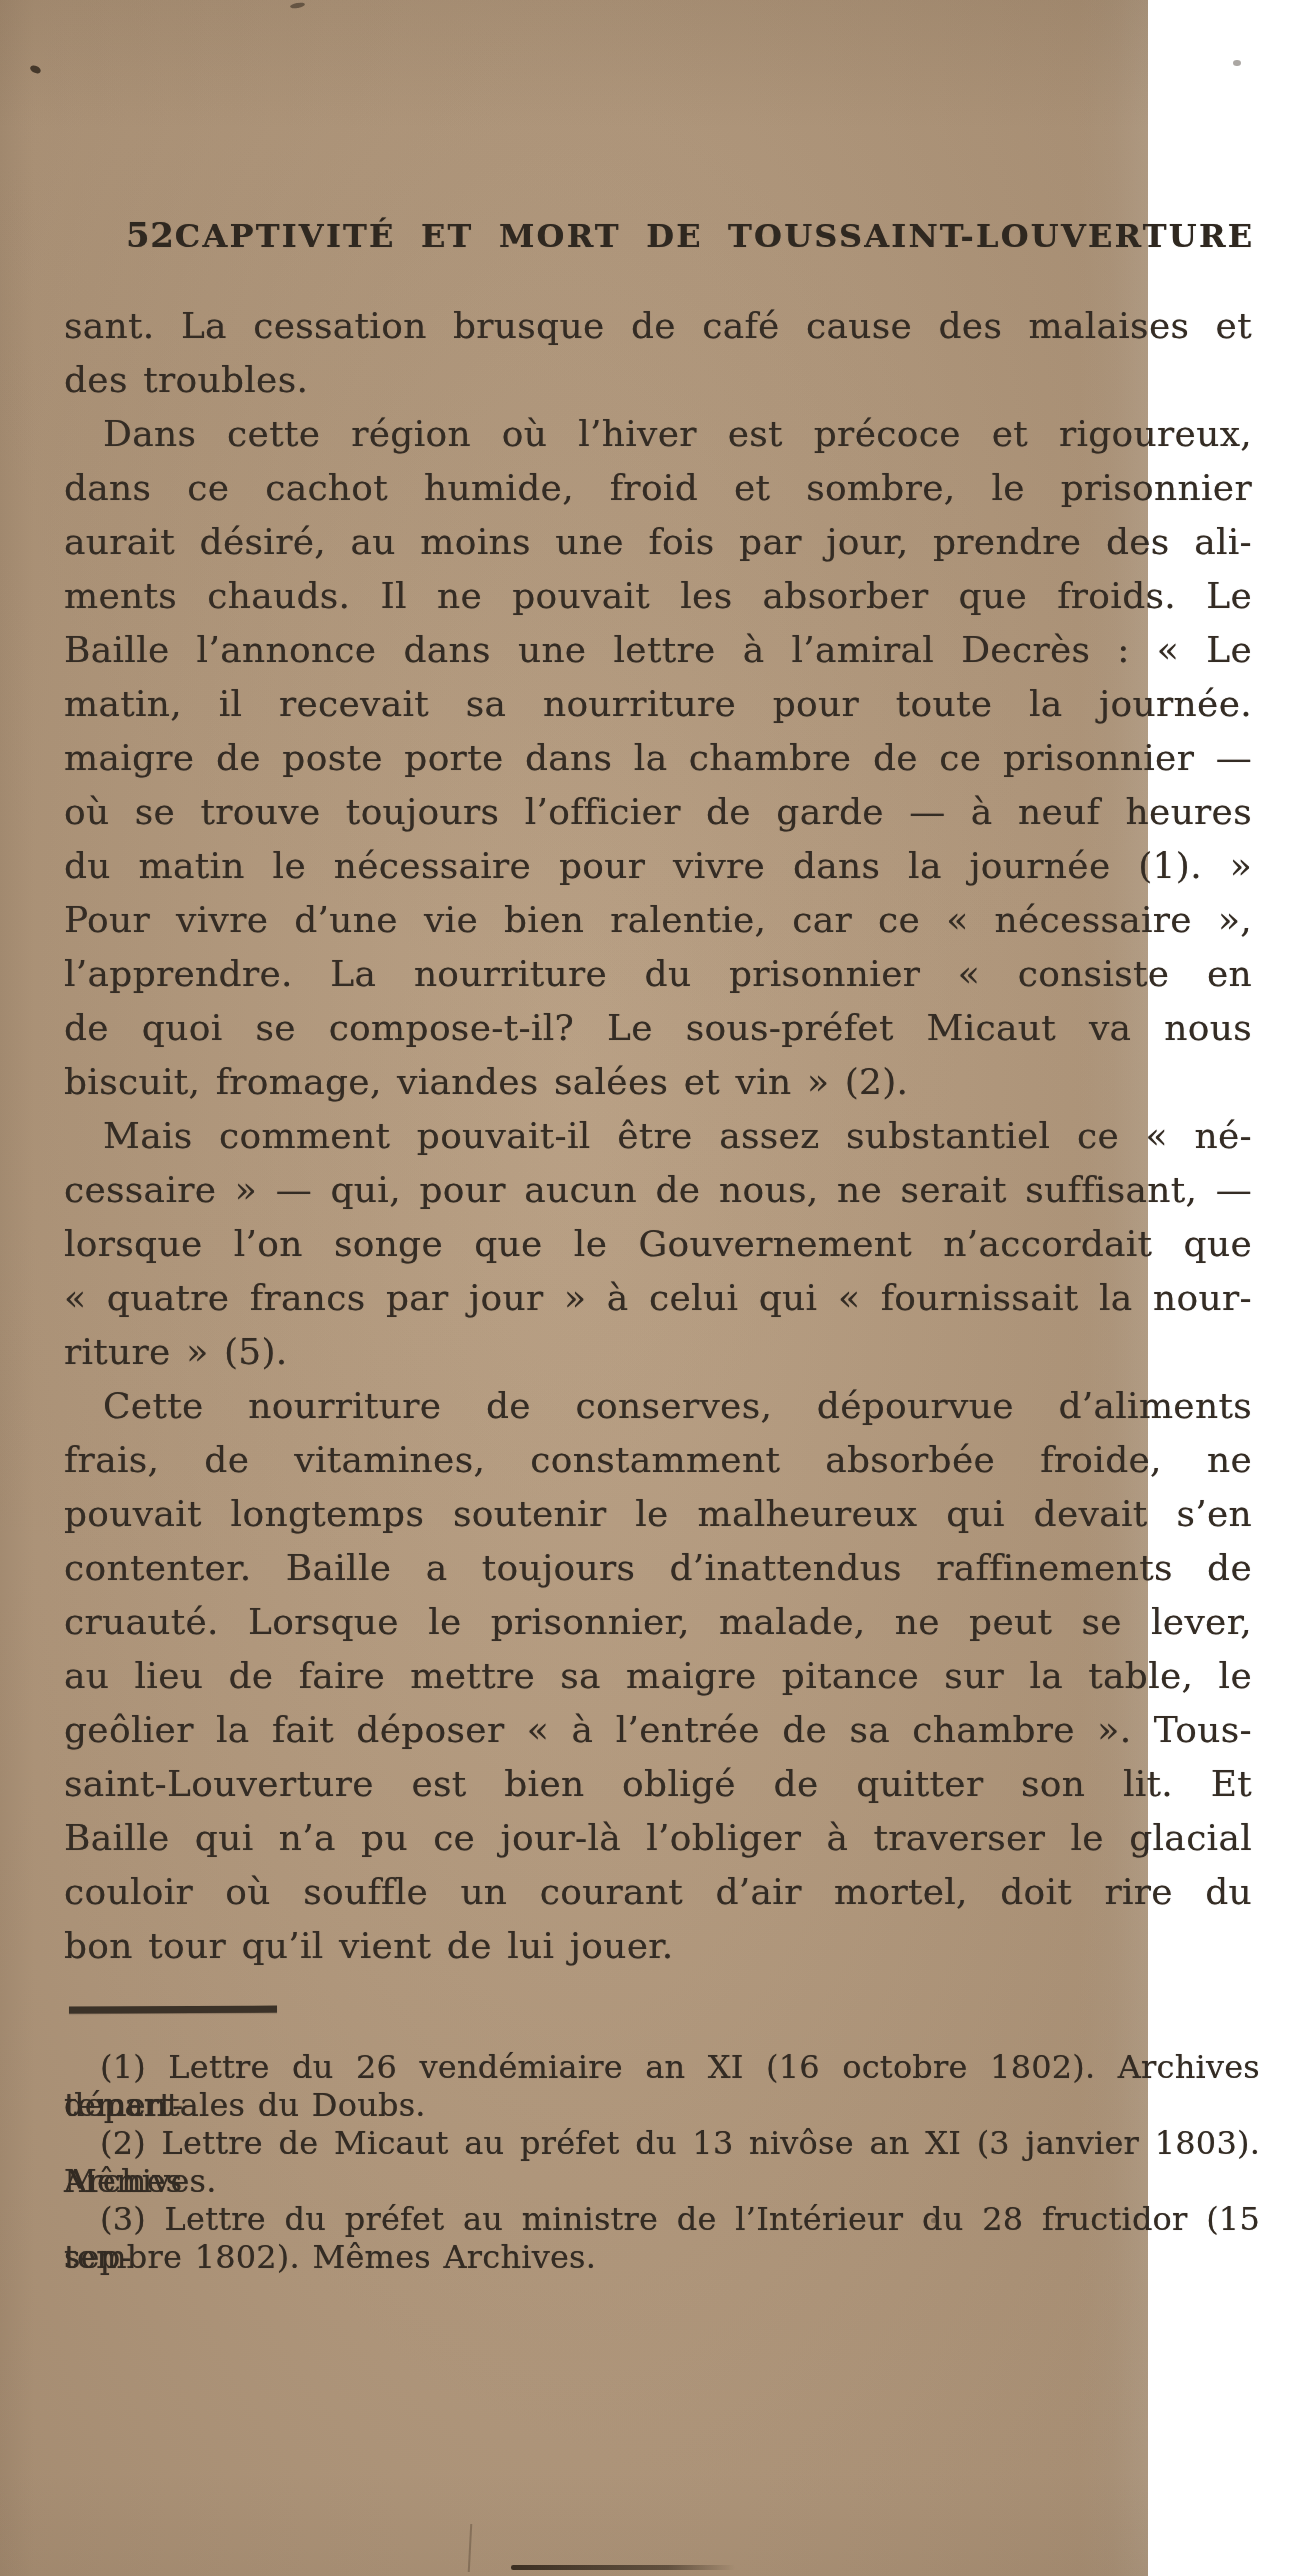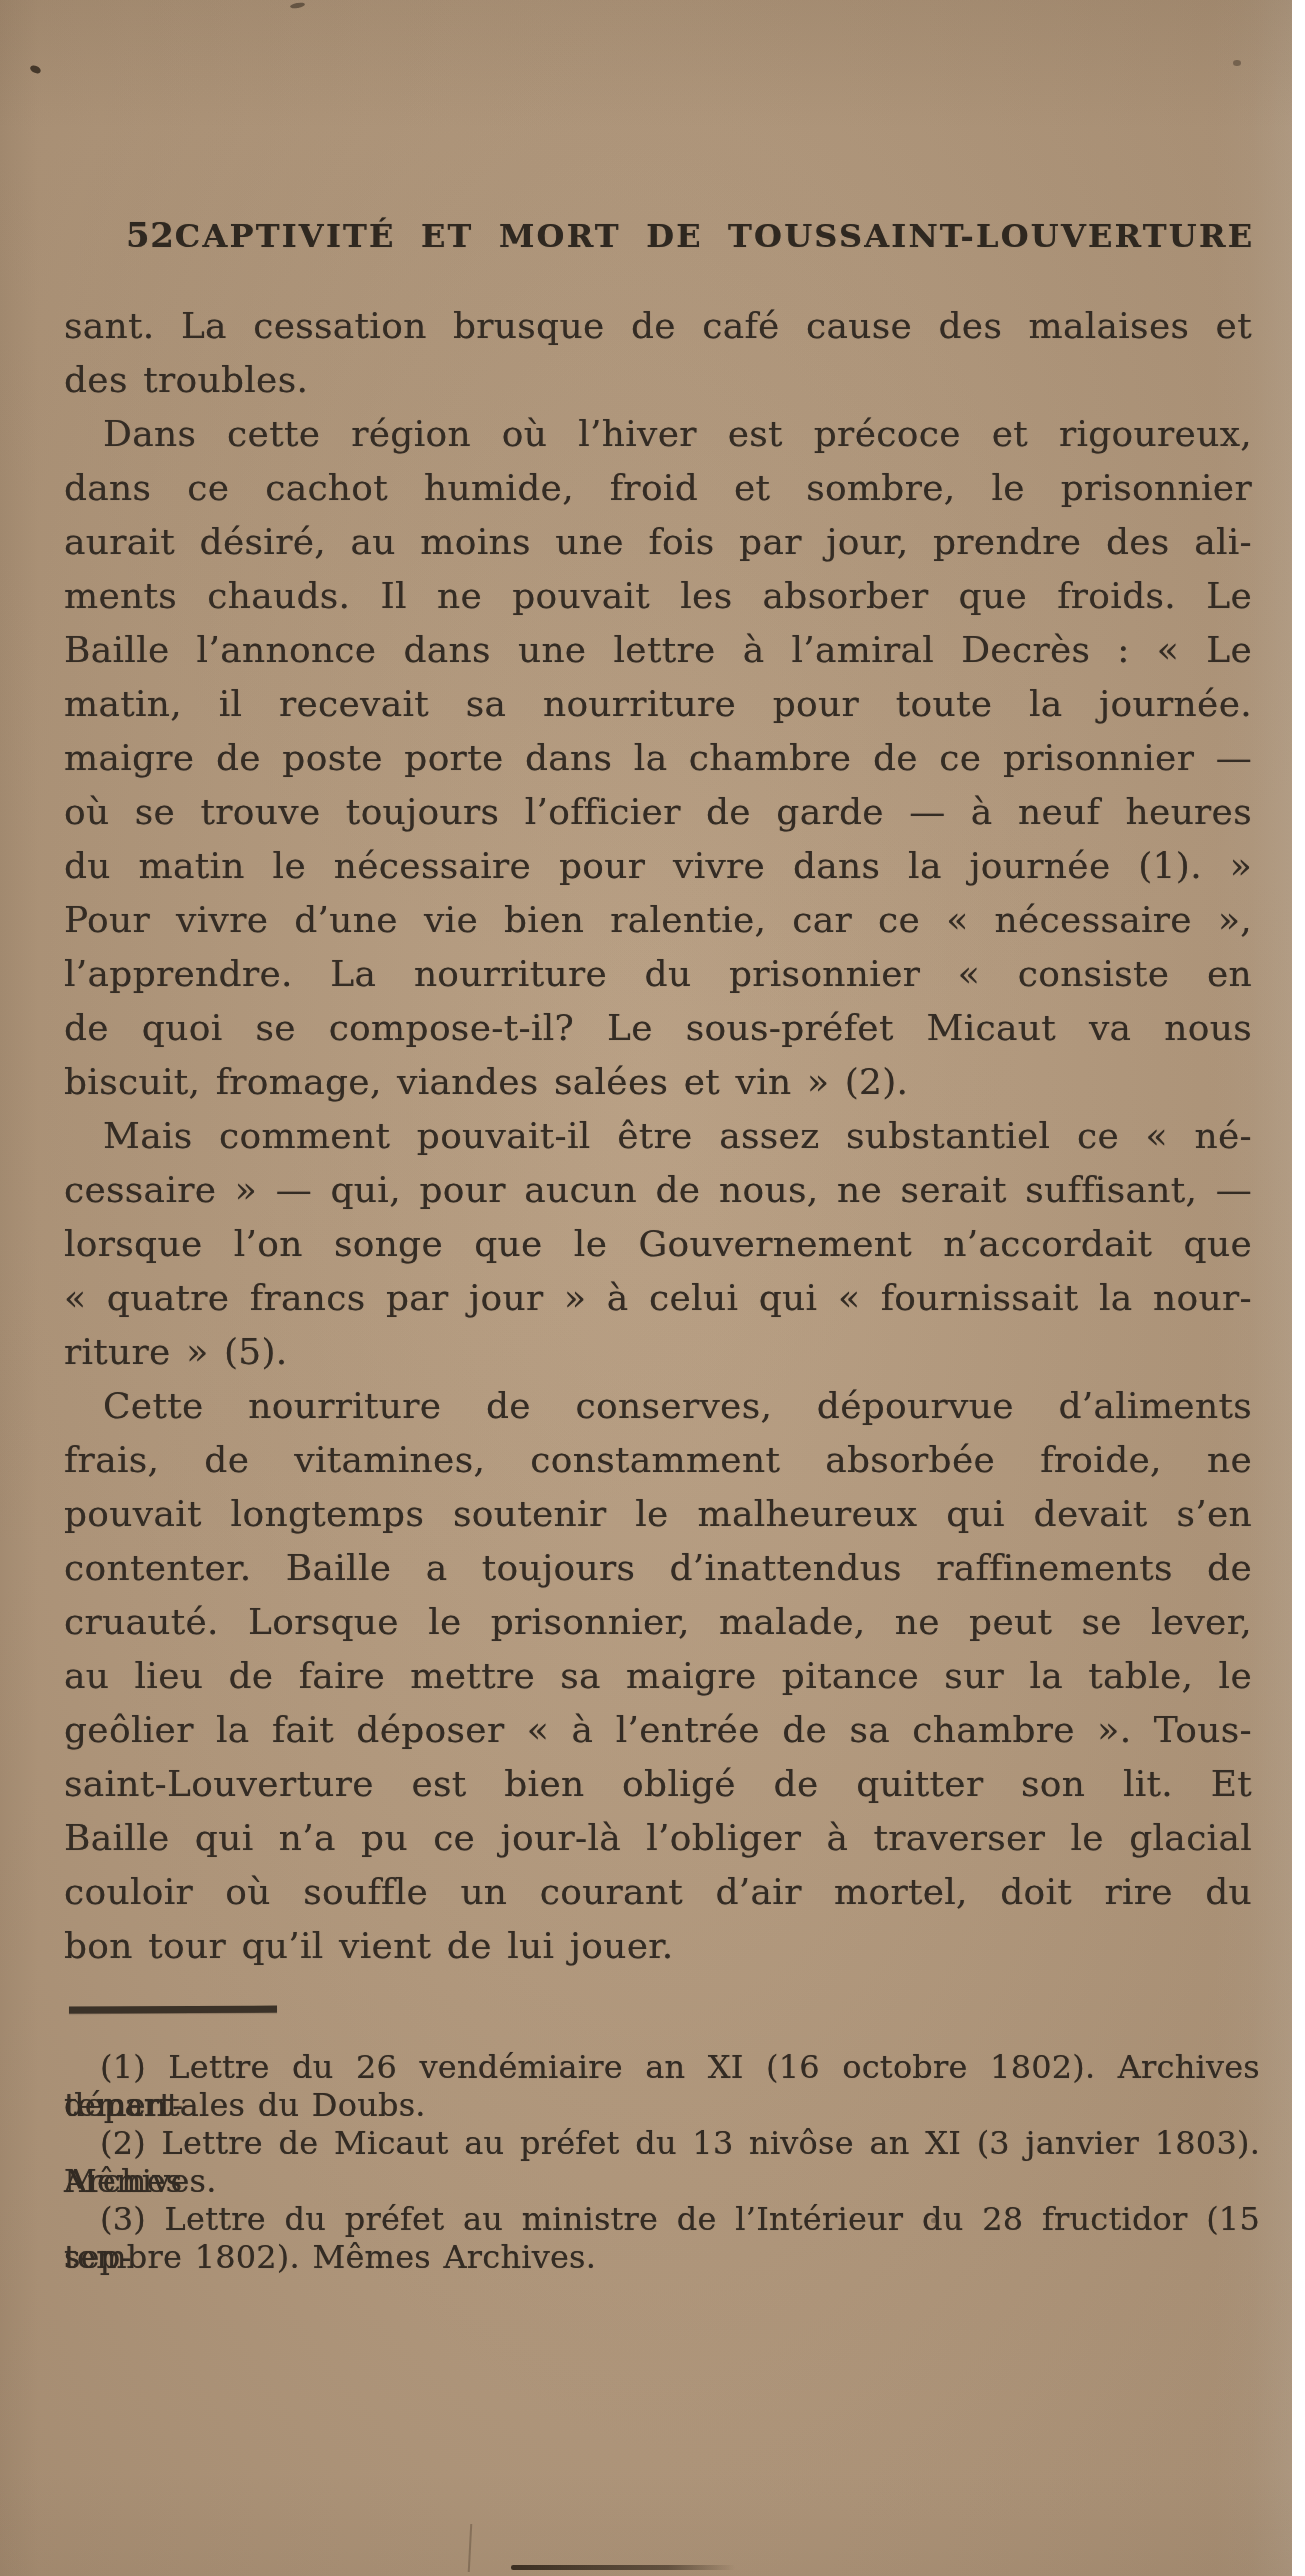"52" .page { width: 1292px -> 1148px }
